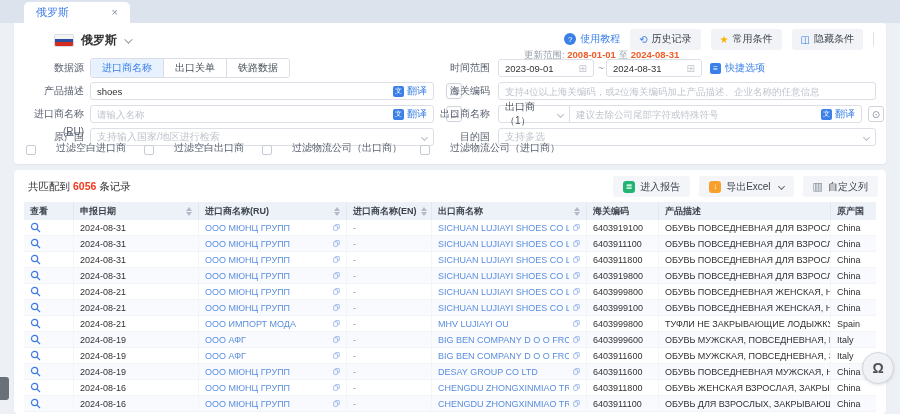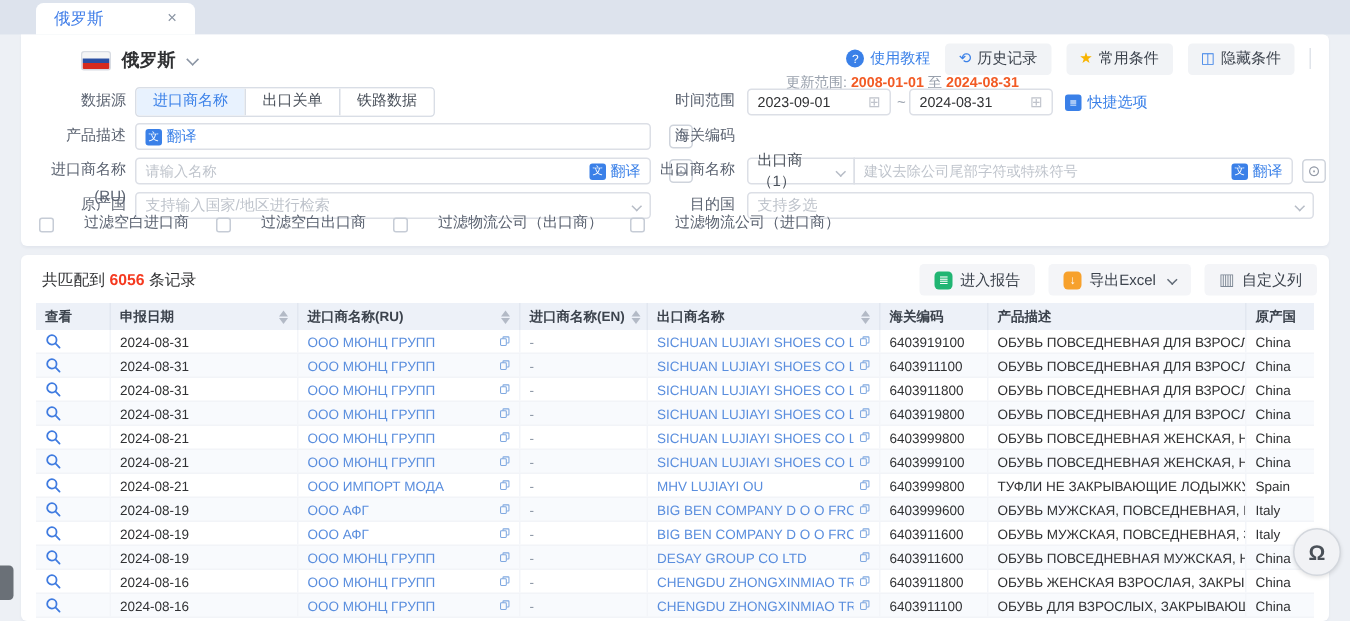"shoes" input { html: none -> <input> }
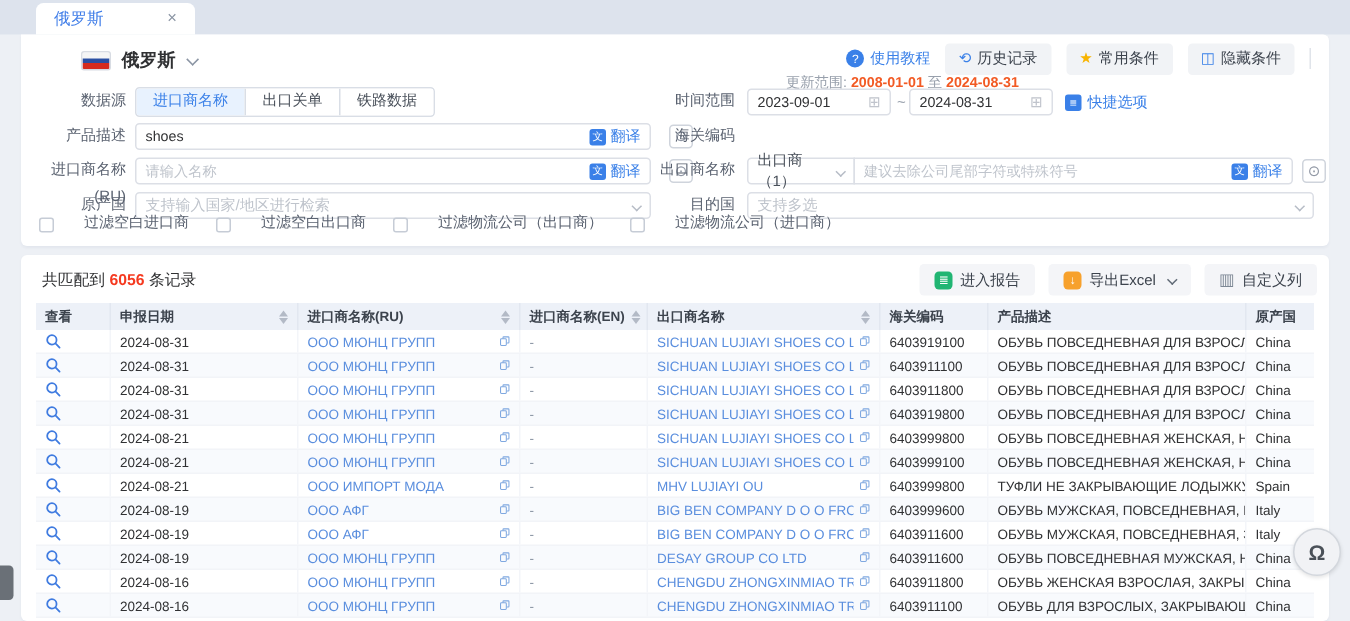"支持4位以上海关编码，或2位海关编码加上产品描述、企业名称的任意信息" div.inp { html: none -> <div> <input> </div> }
